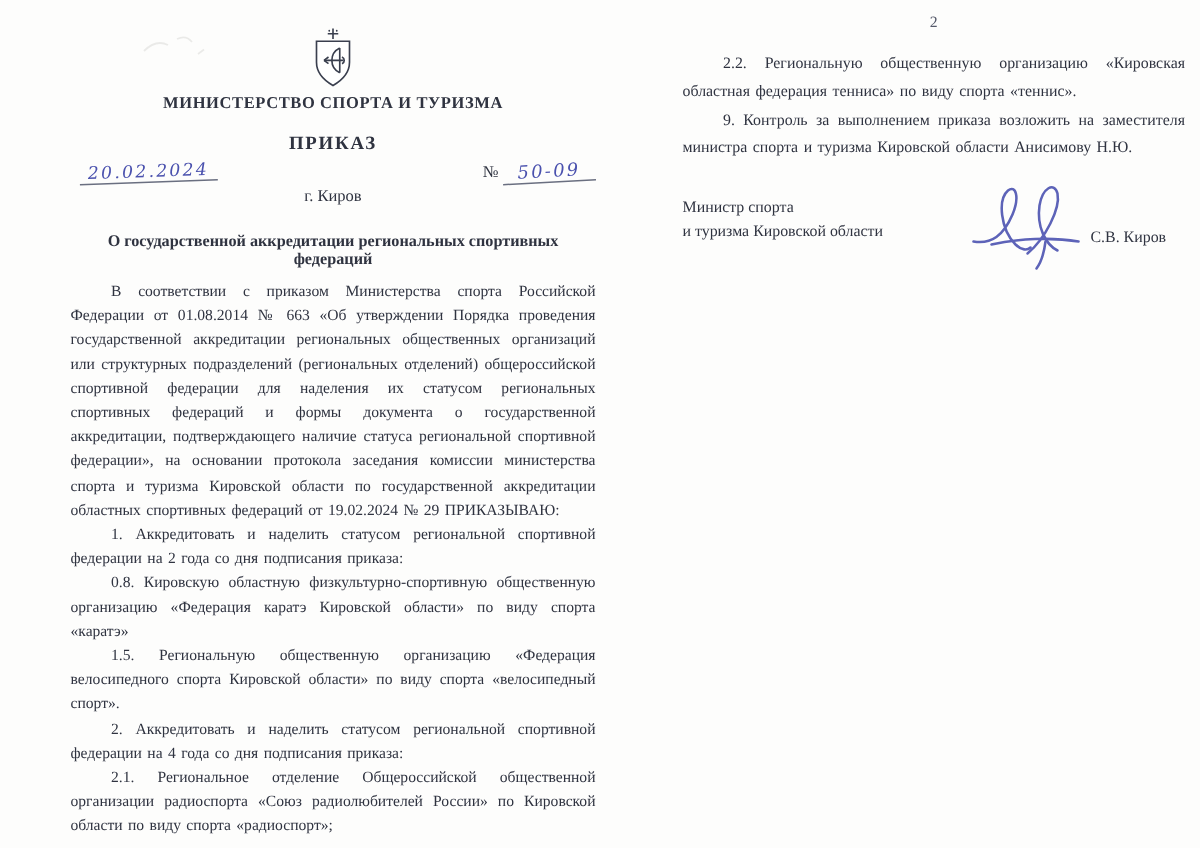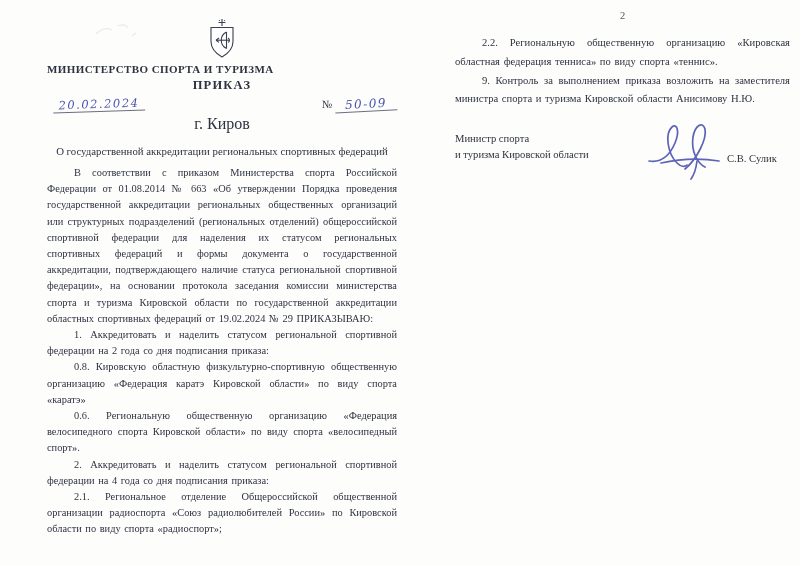"МИНИСТЕРСТВО СПОРТА И ТУРИЗМА" .ministry { text-align: none -> center }
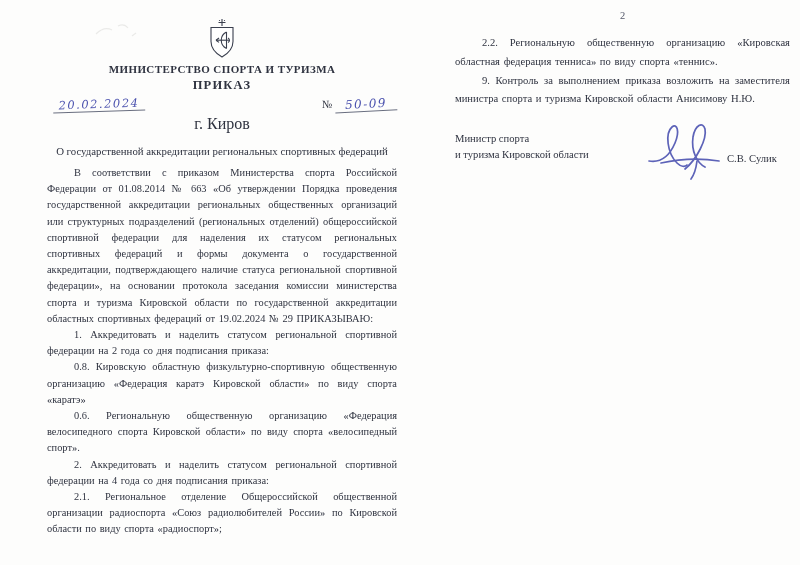"ПРИКАЗ" .doctype { margin-top: 2px -> 12px }
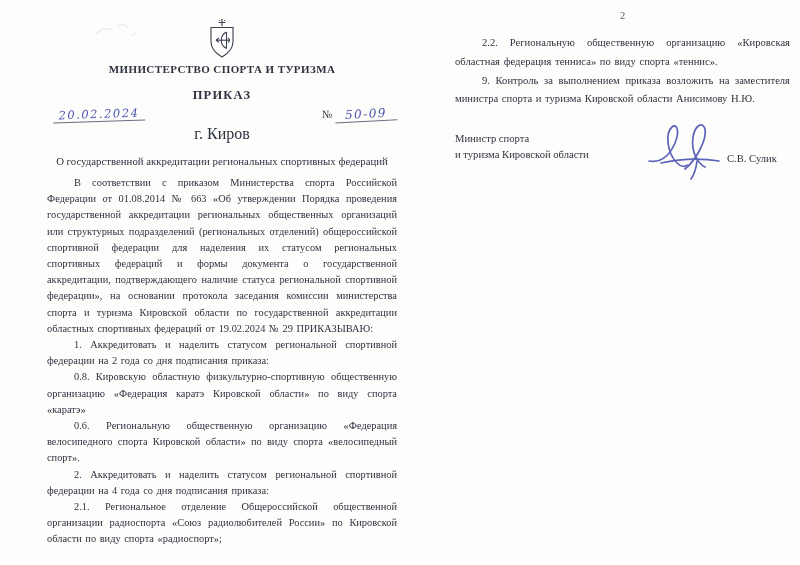"г. Киров" .city { font-size: 16px -> 11px }
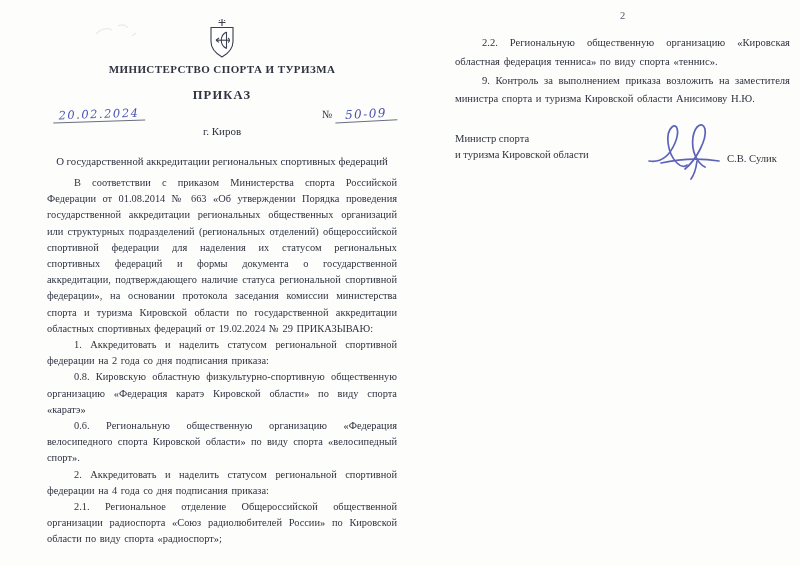"О государственной аккредитации" .doc-title { font-weight: normal -> bold }
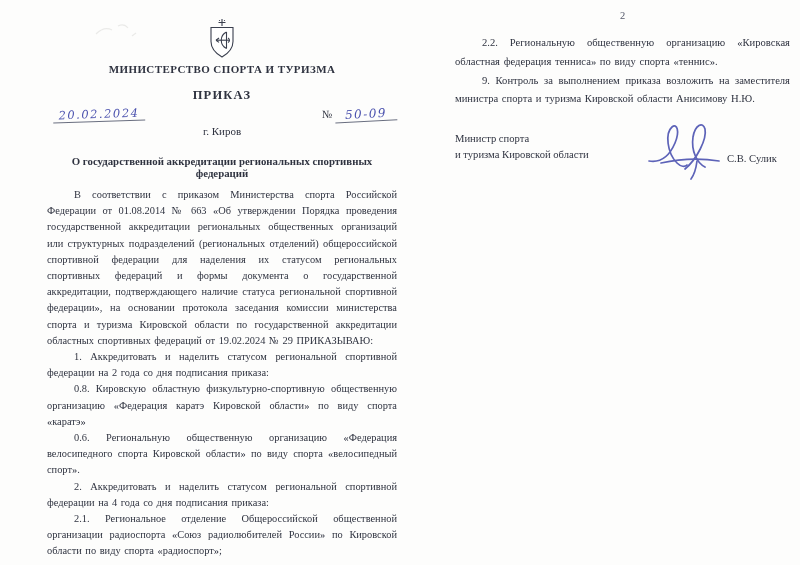"С.В. Сулик" div.sig-name { text: Сулик -> Киров }
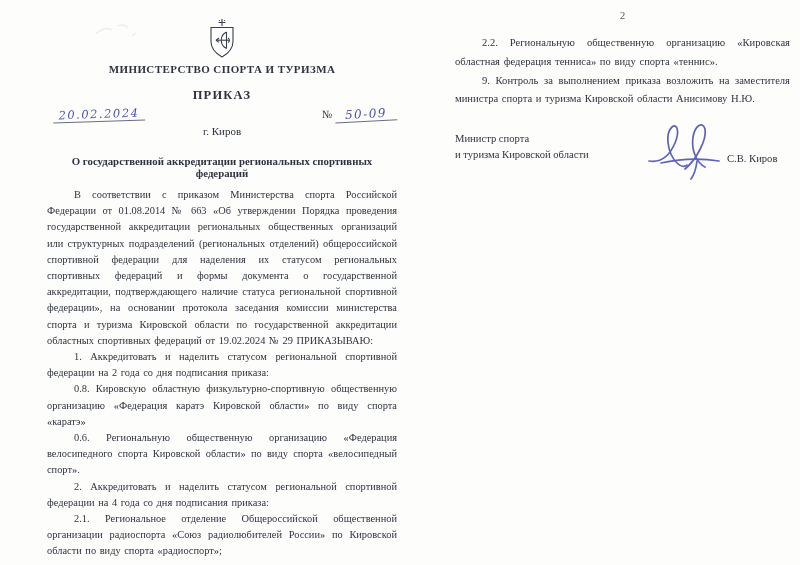"0.6. Региональную общественную" p { text: 0.6 -> 1.5 }
